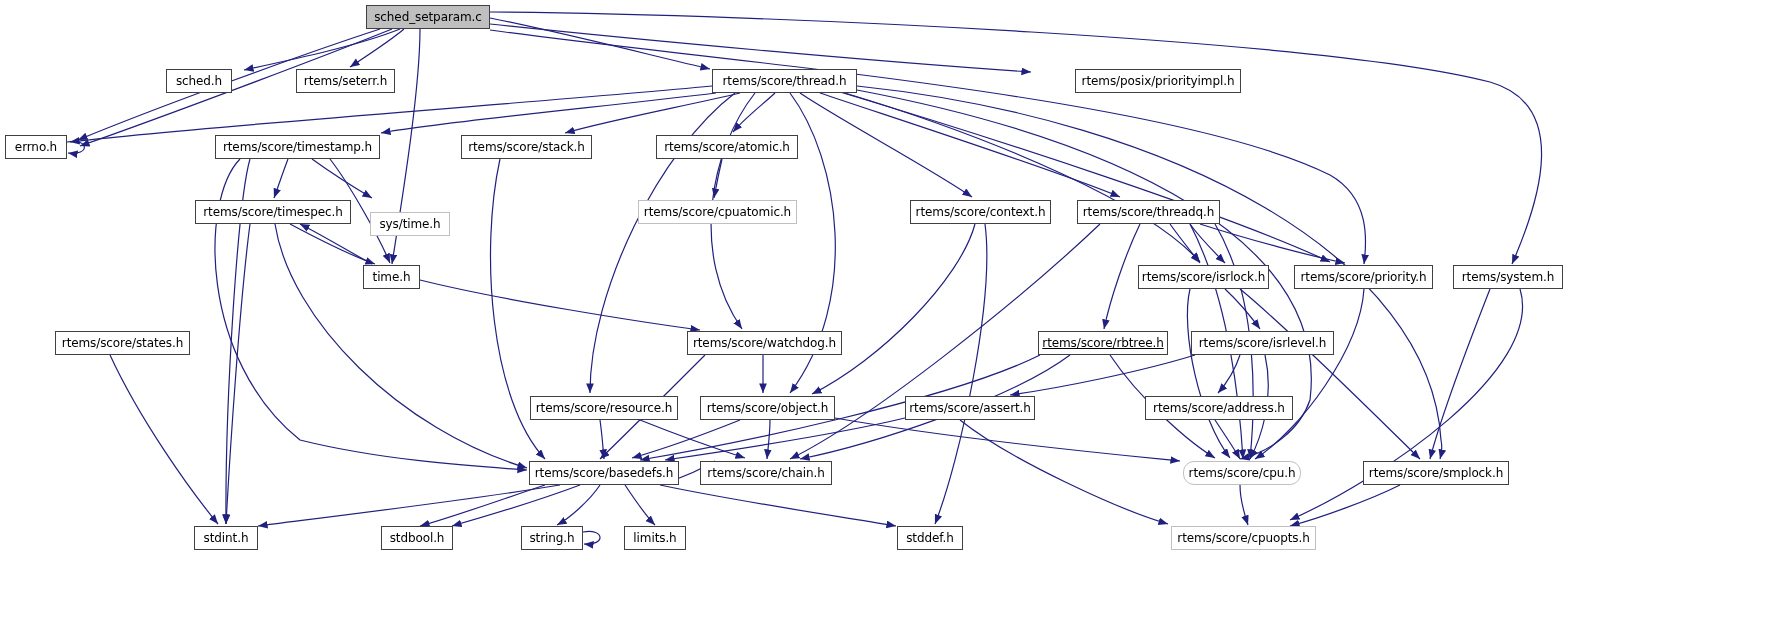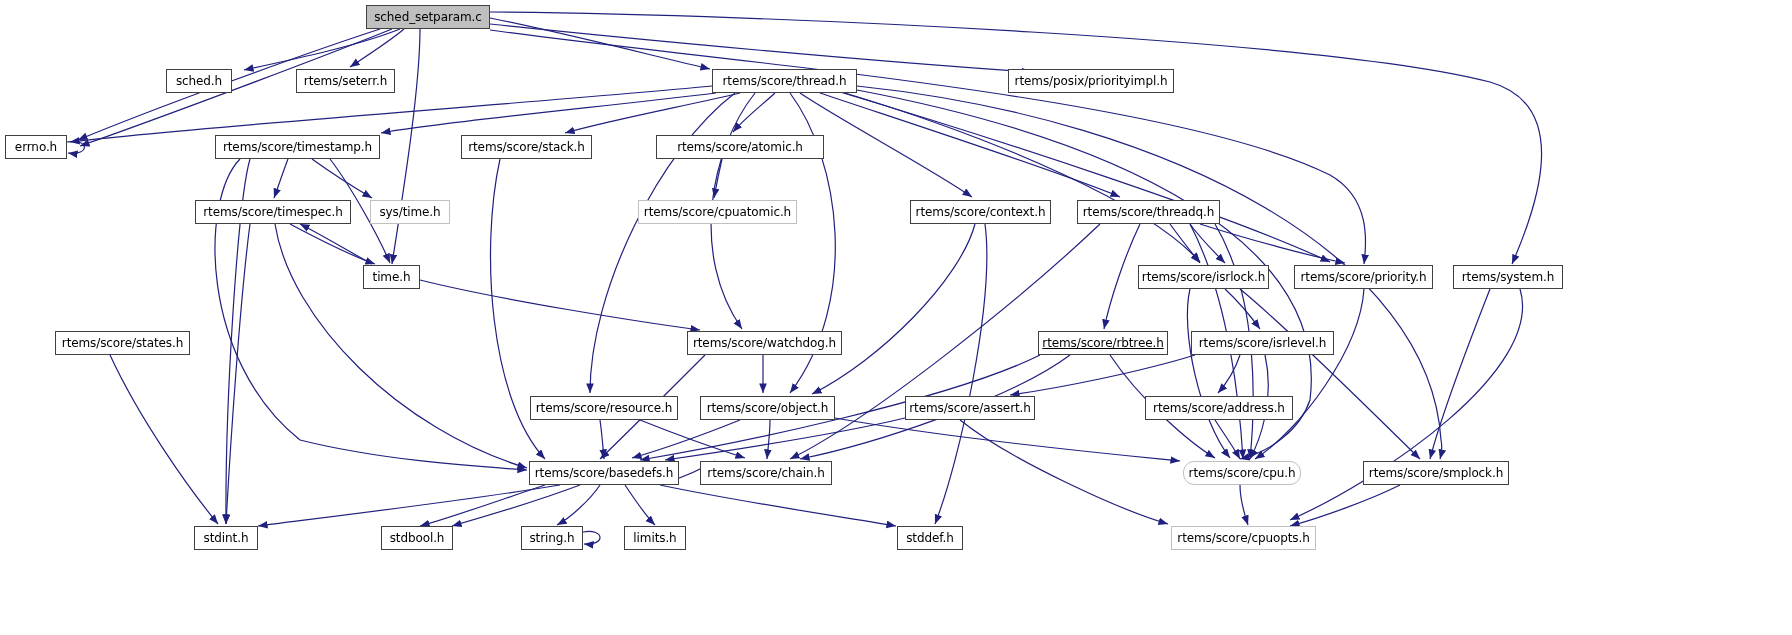"rtems/posix/priorityimpl.h" div.node-box { left: 1008px -> 1075px }
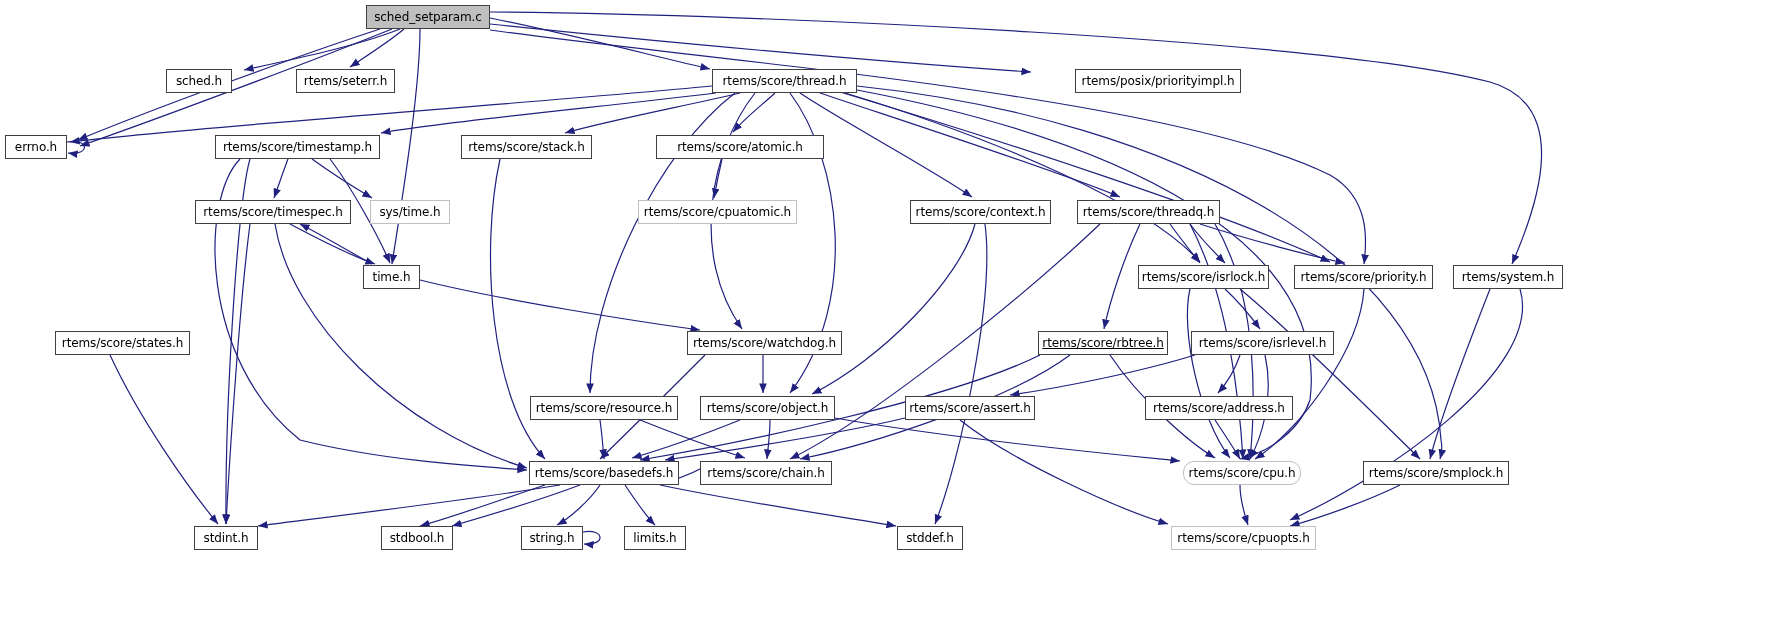"rtems/score/atomic.h" div.node-box { width: 168px -> 142px }
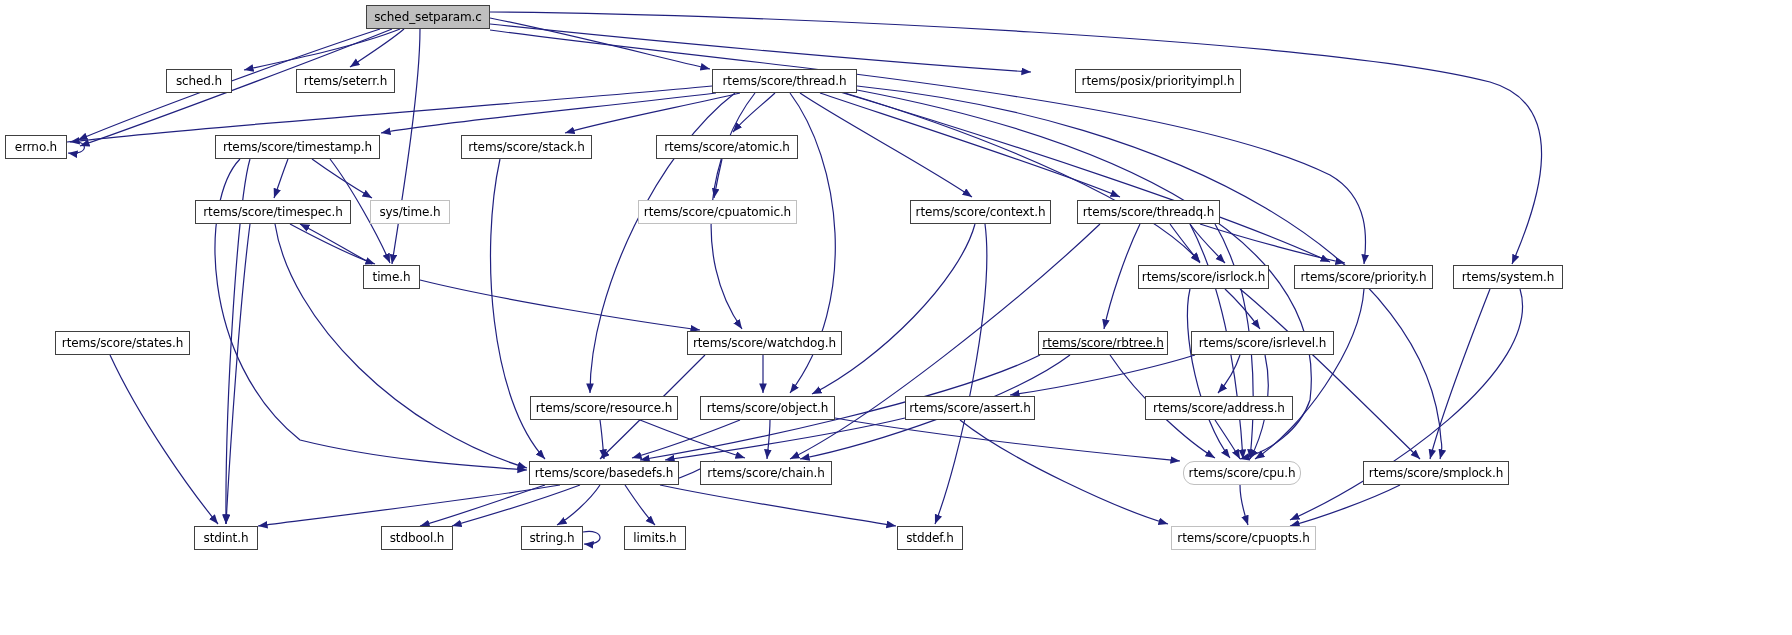"sys/time.h" div.node-box { top: 200px -> 212px }
